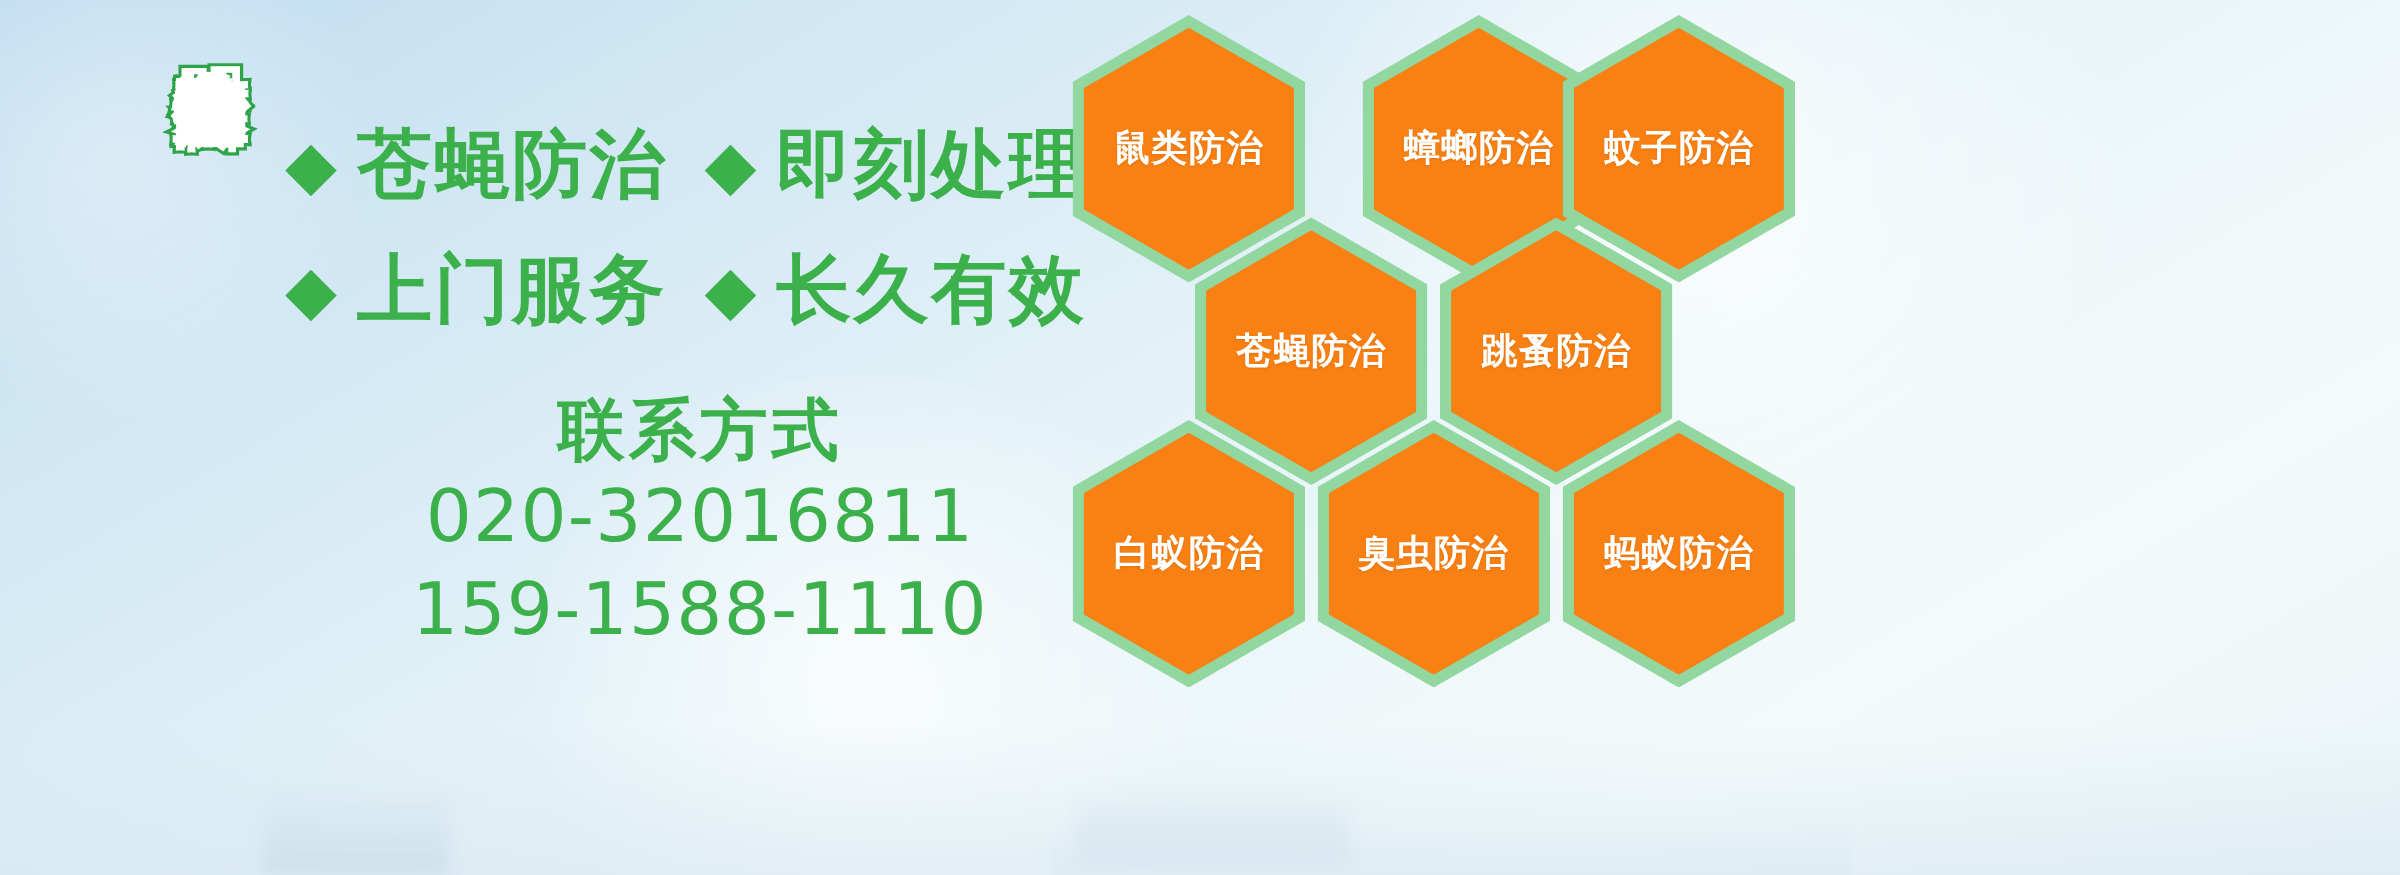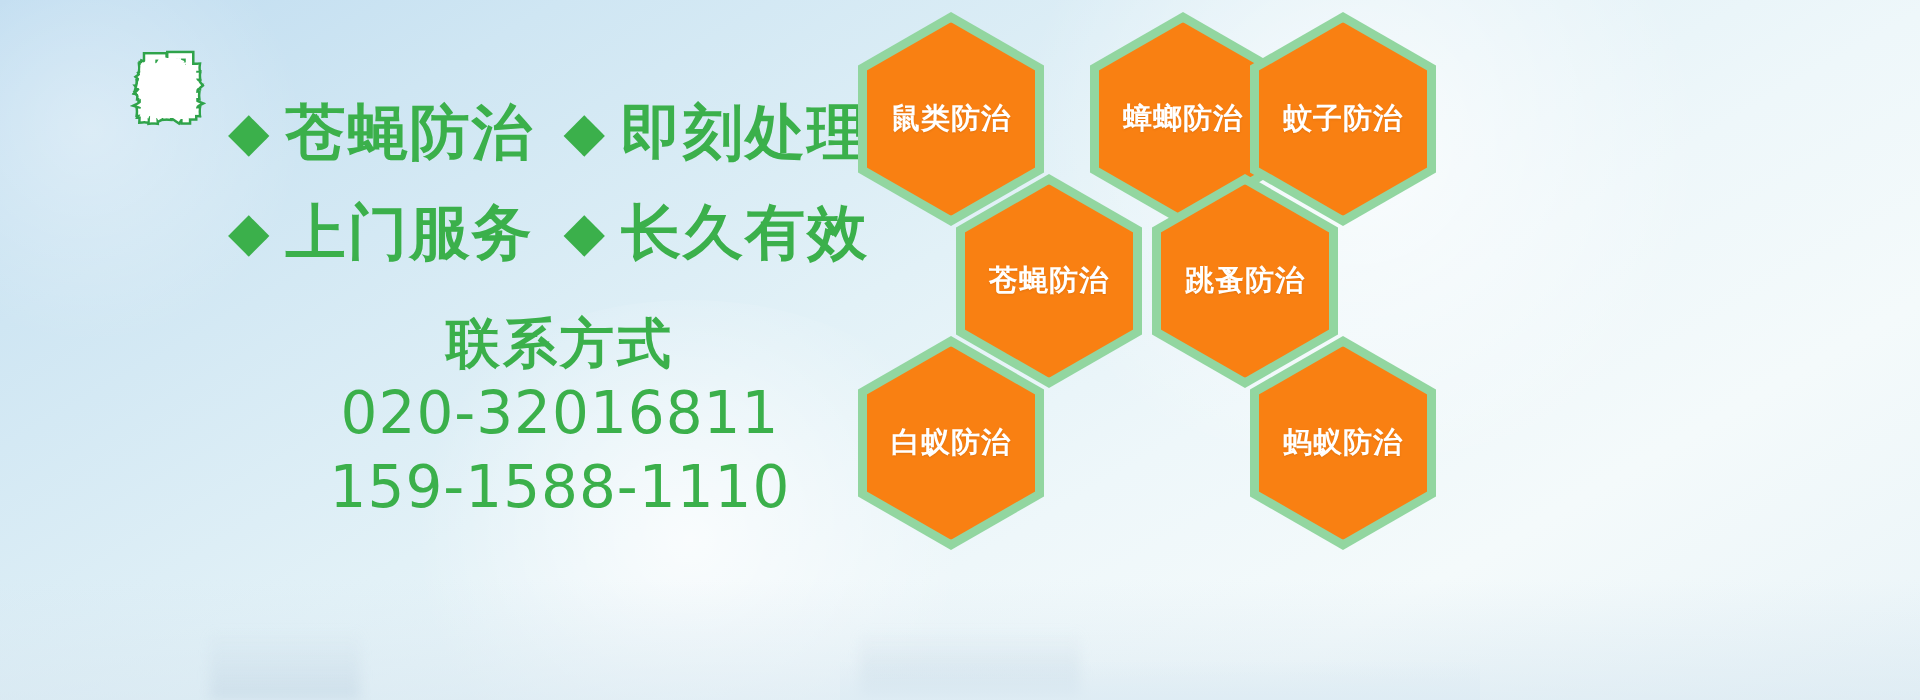"臭虫防治" div.hex { html: none -> <div> <div></div> <div></div> <div>臭虫防治</div> </div> }
